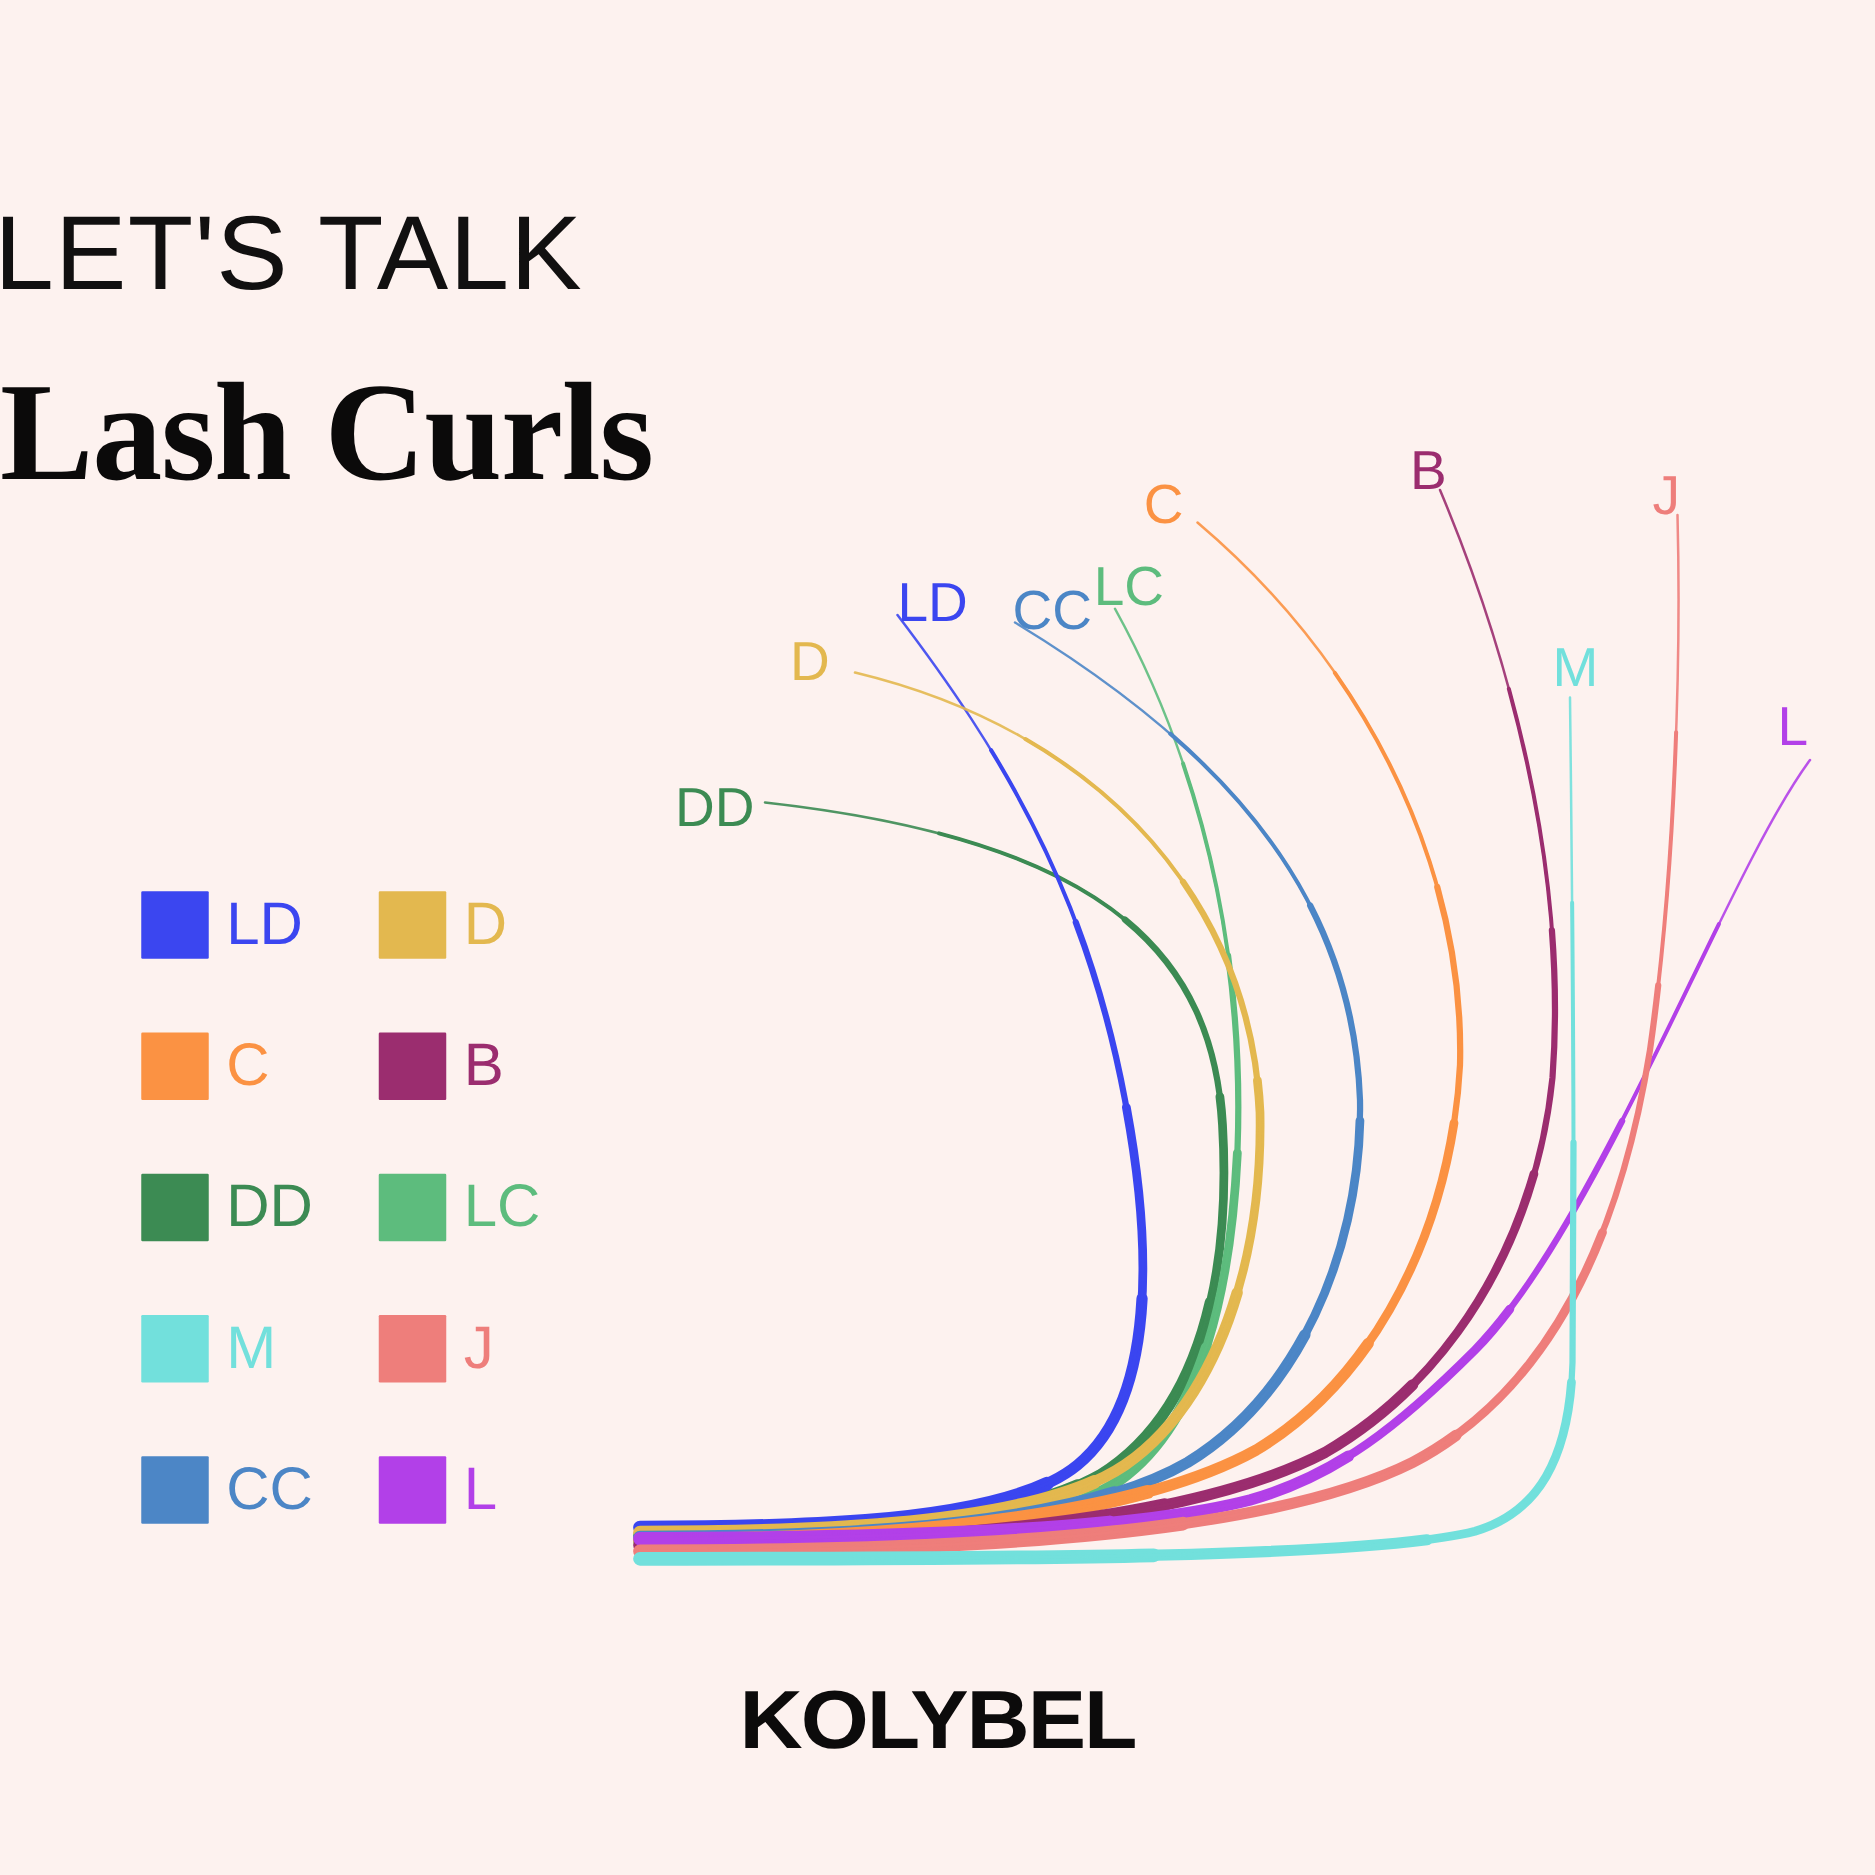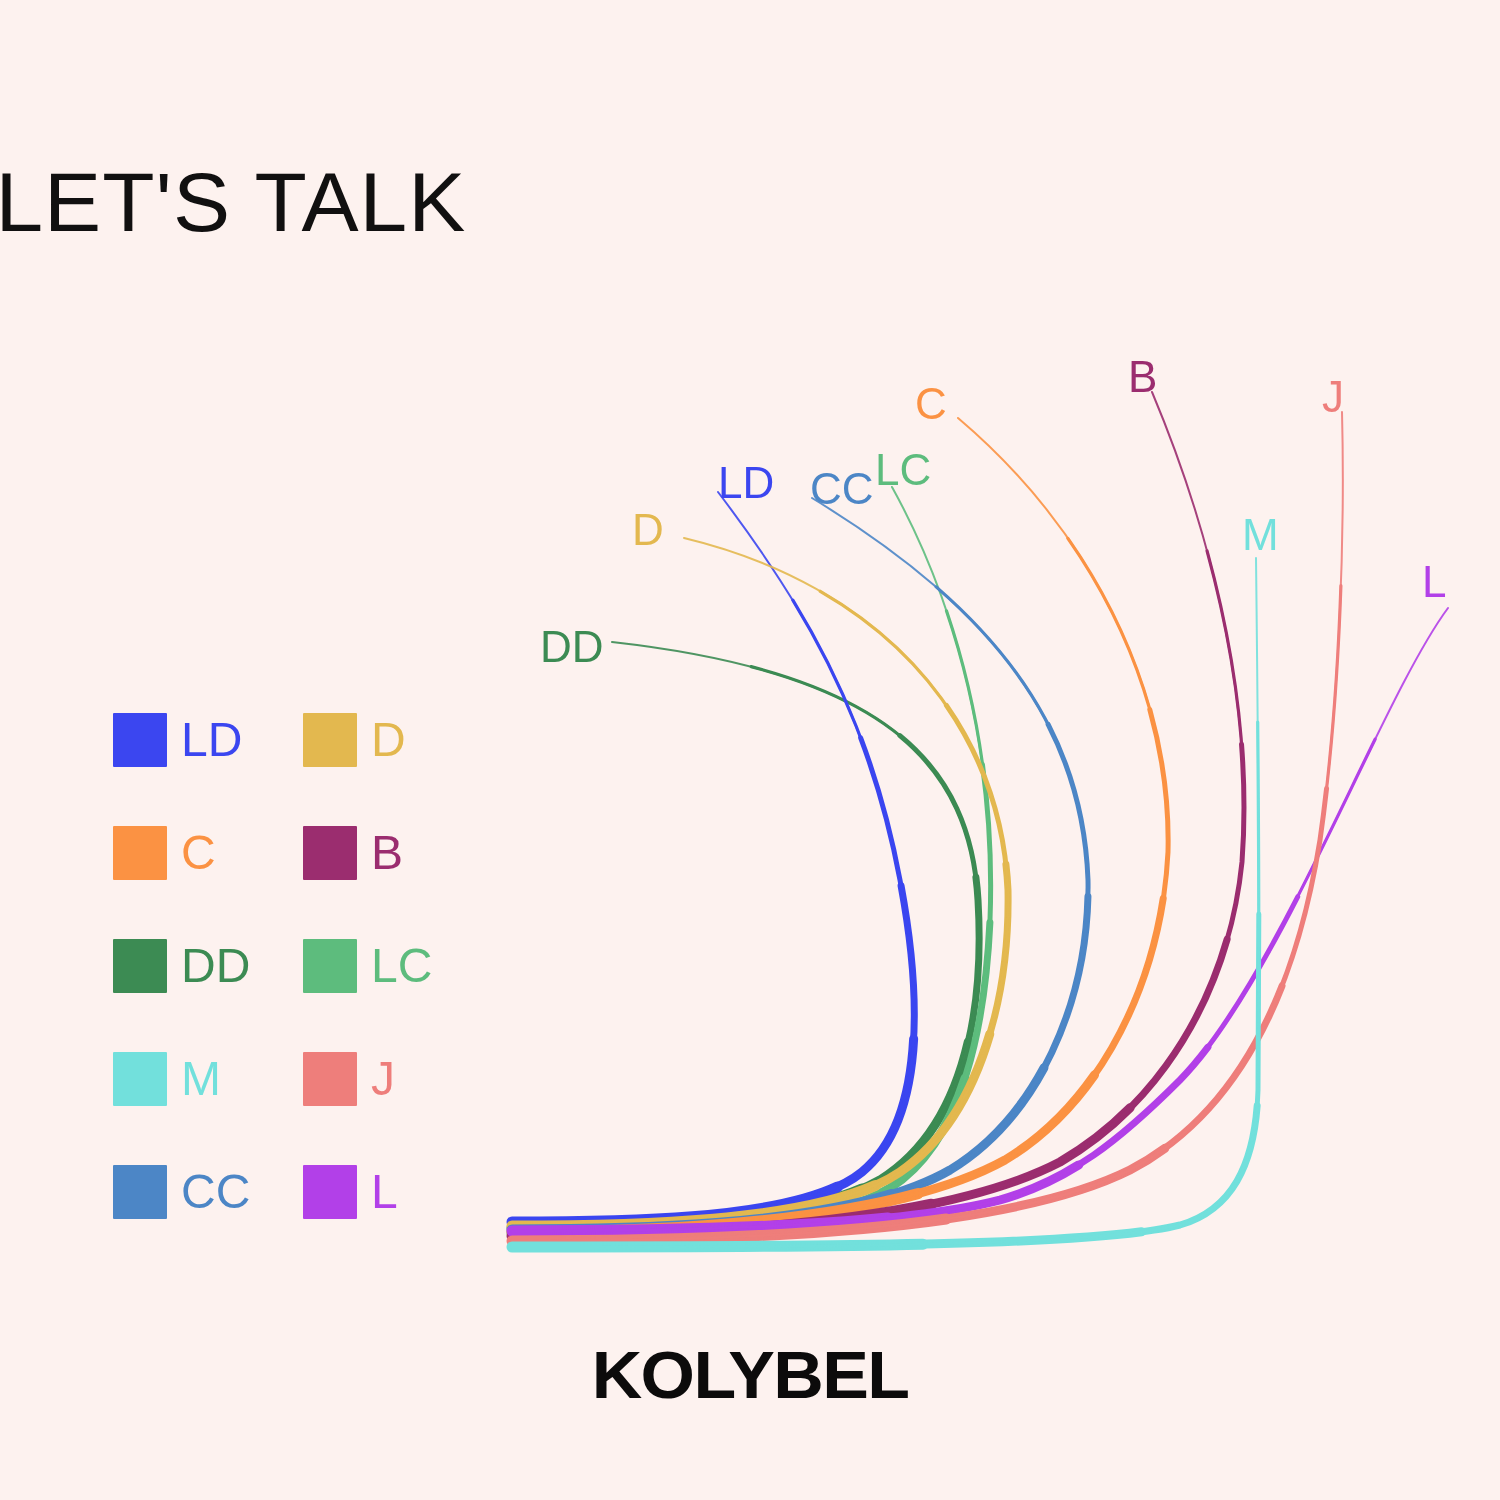"LET'S TALK" .title-row { flex-direction: none -> column; justify-content: none -> center }
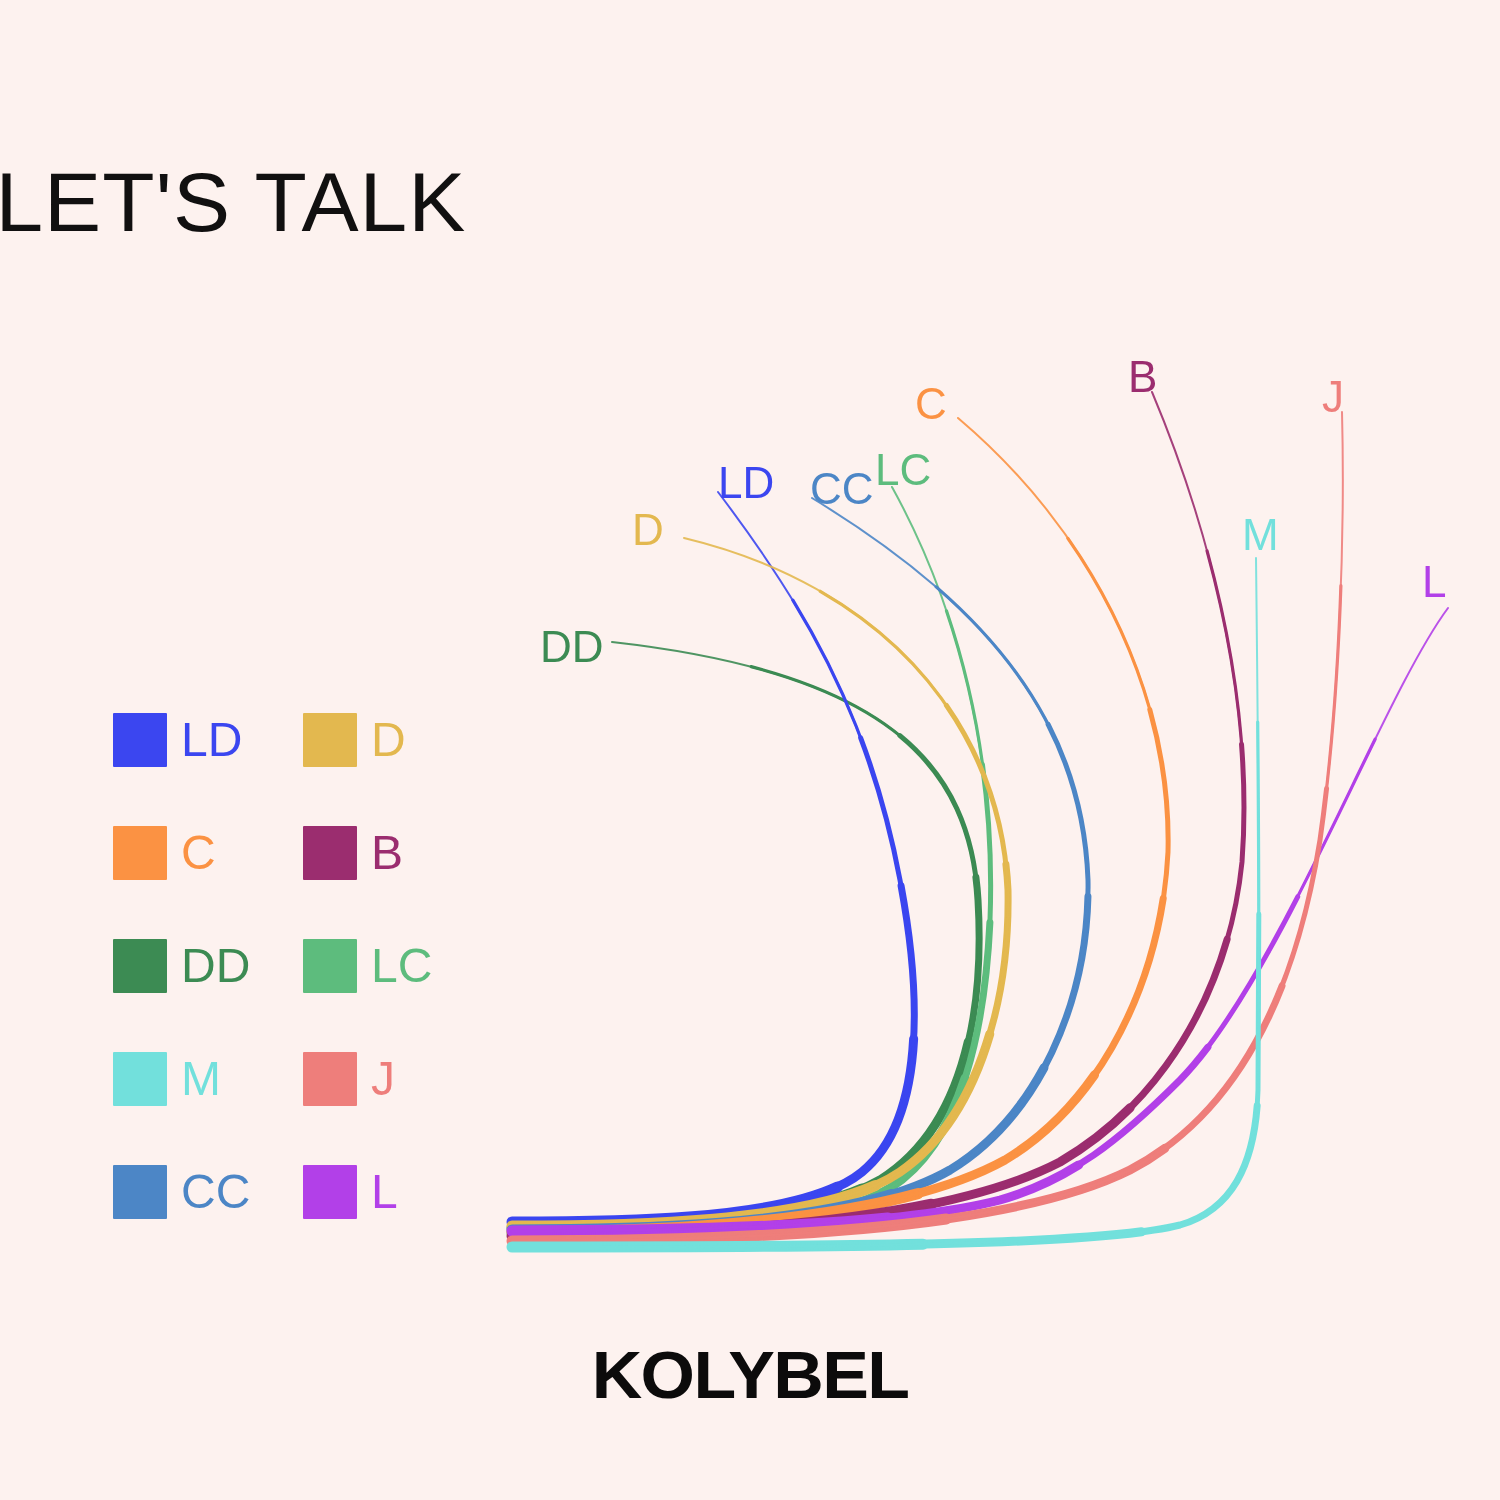"Lash Curls" span.title-serif { html: none -> <span>Lash Curls</span> }
